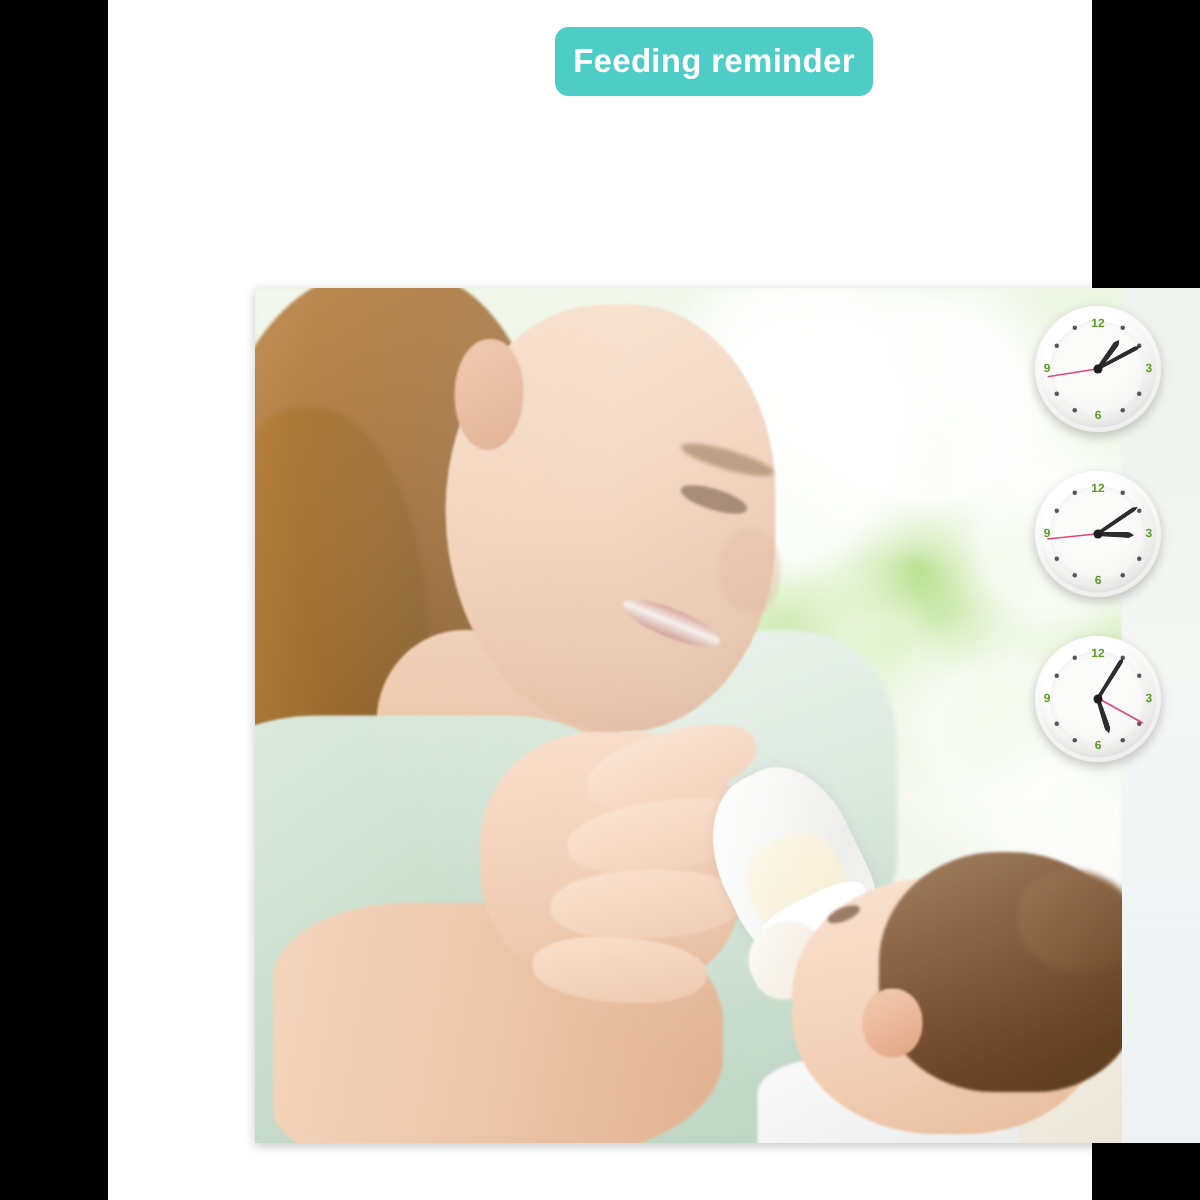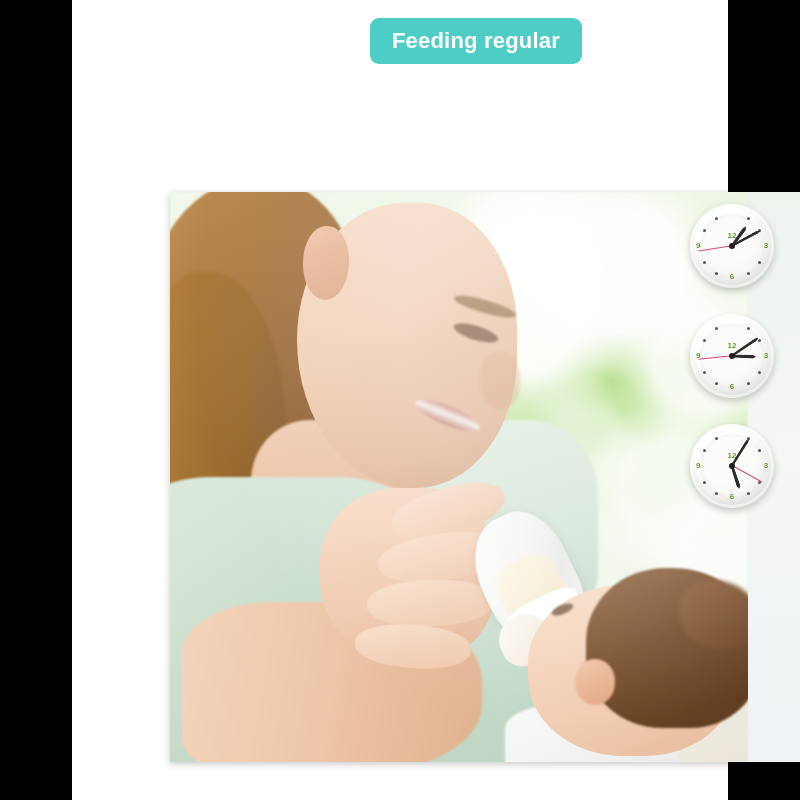"Feeding regular" span.title-badge-label { text: regular -> reminder }
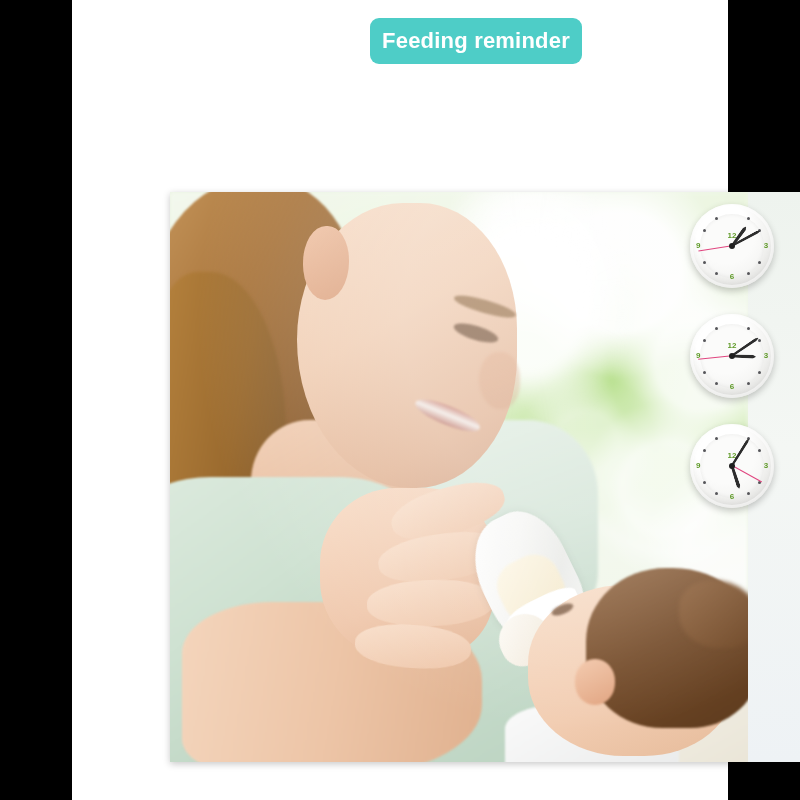"12" .n12 { margin-top: 20px -> none }
